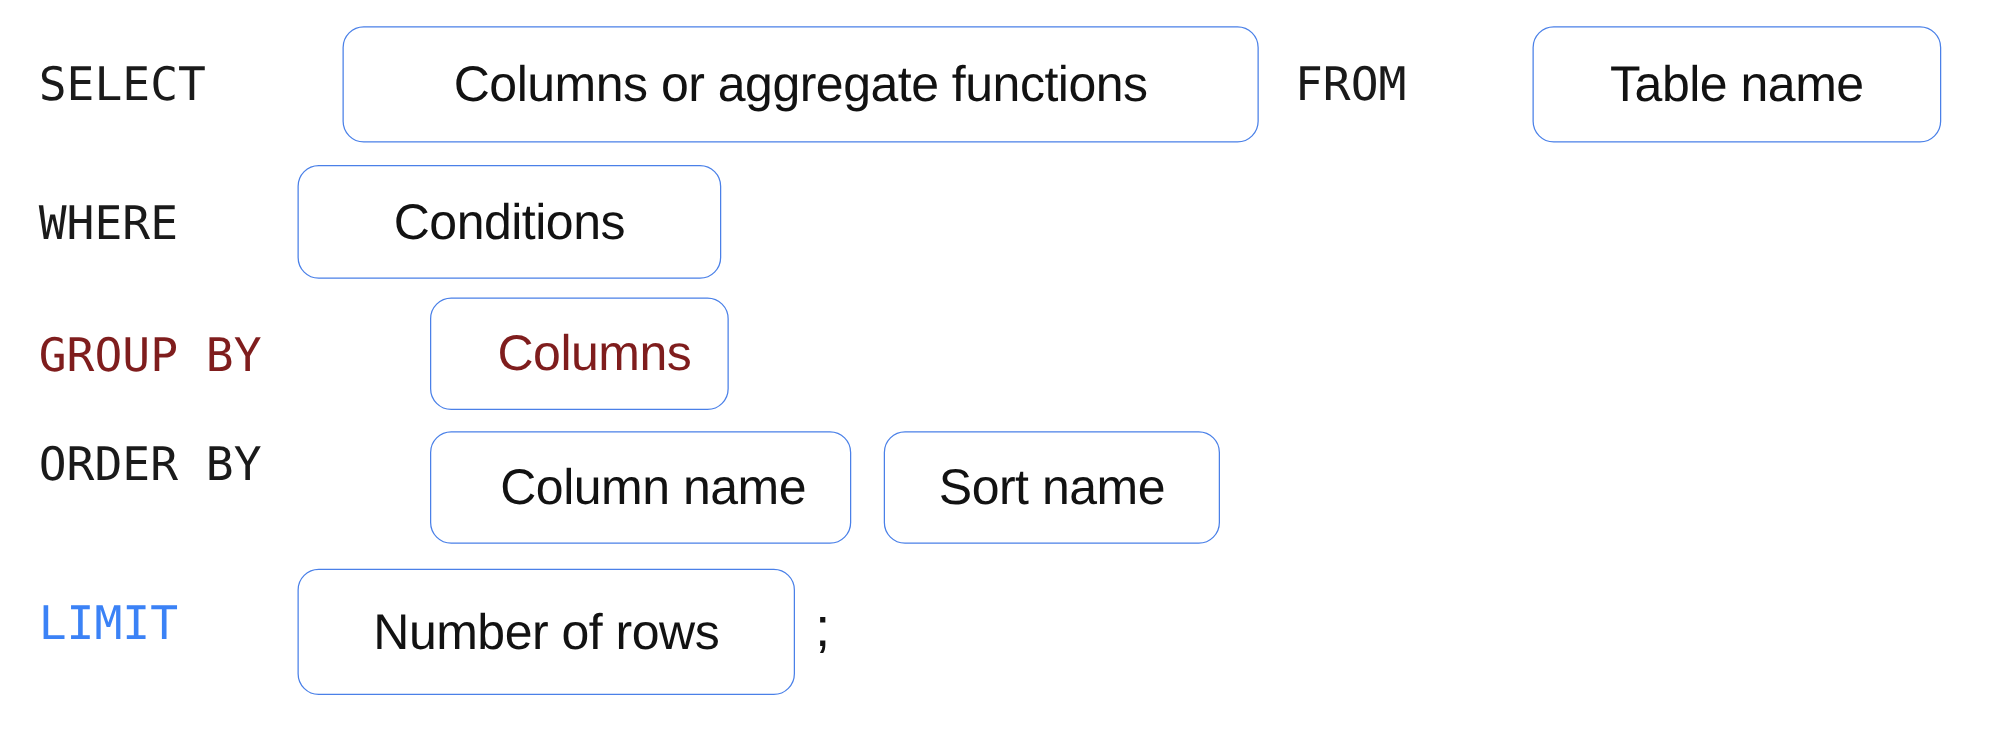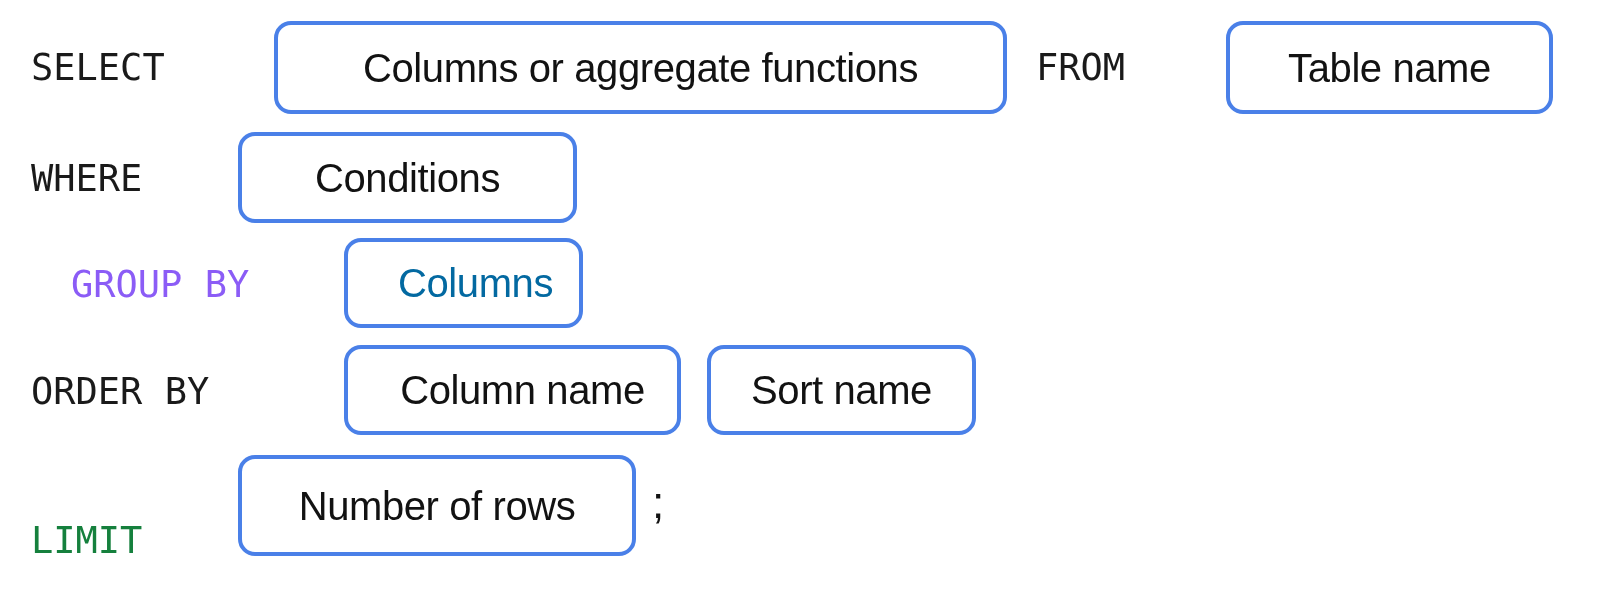"Columns or aggregate functions" .slot { border: 4px solid #b91c1c -> 1px solid #b91c1c }
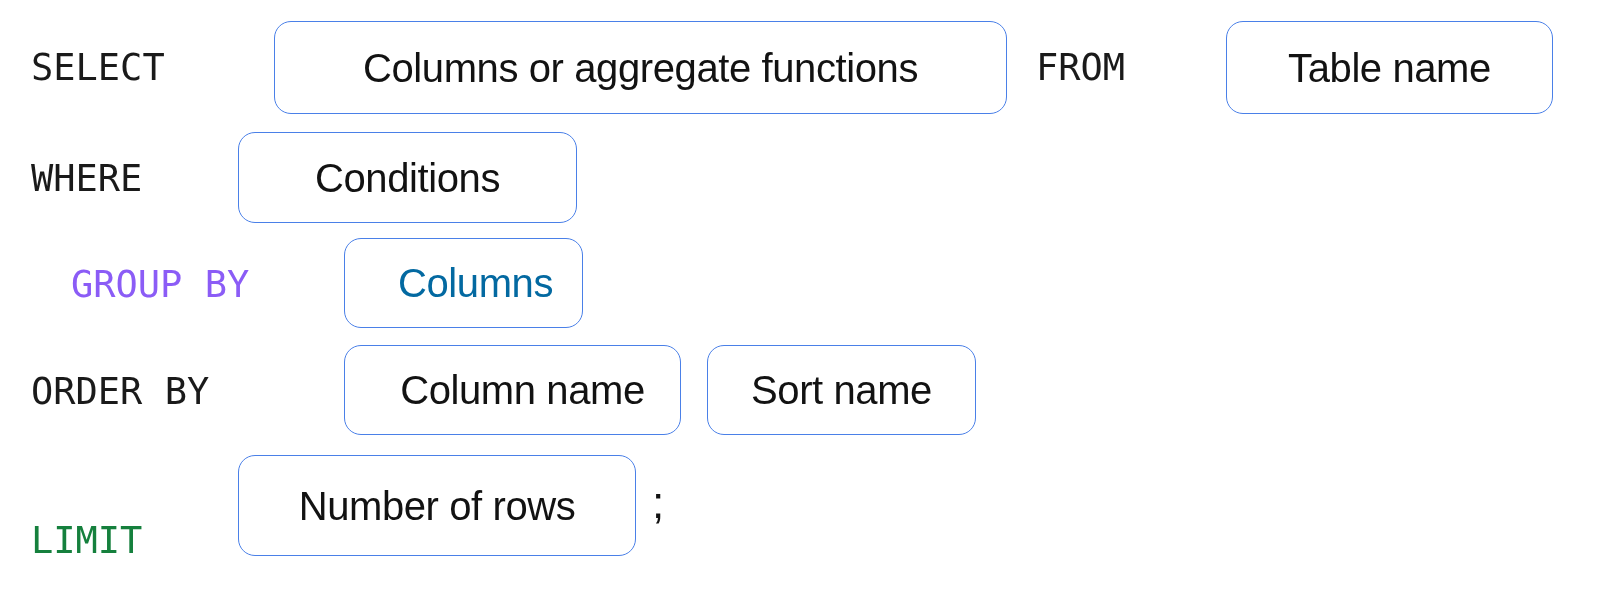"GROUP BY" div.keyword { color: #8b5cf6 -> #7f1d1d; margin-left: 40px -> none }
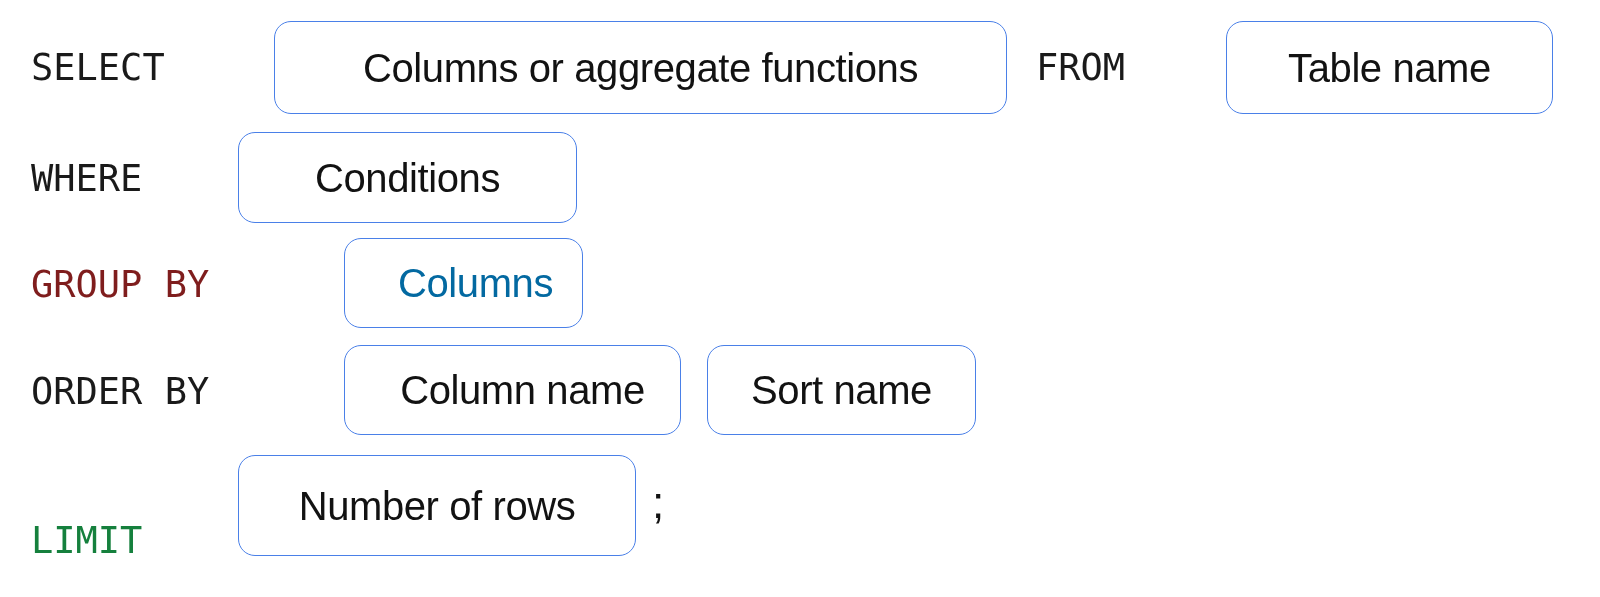"Columns" span.slot-label { color: #0369a1 -> #7f1d1d }
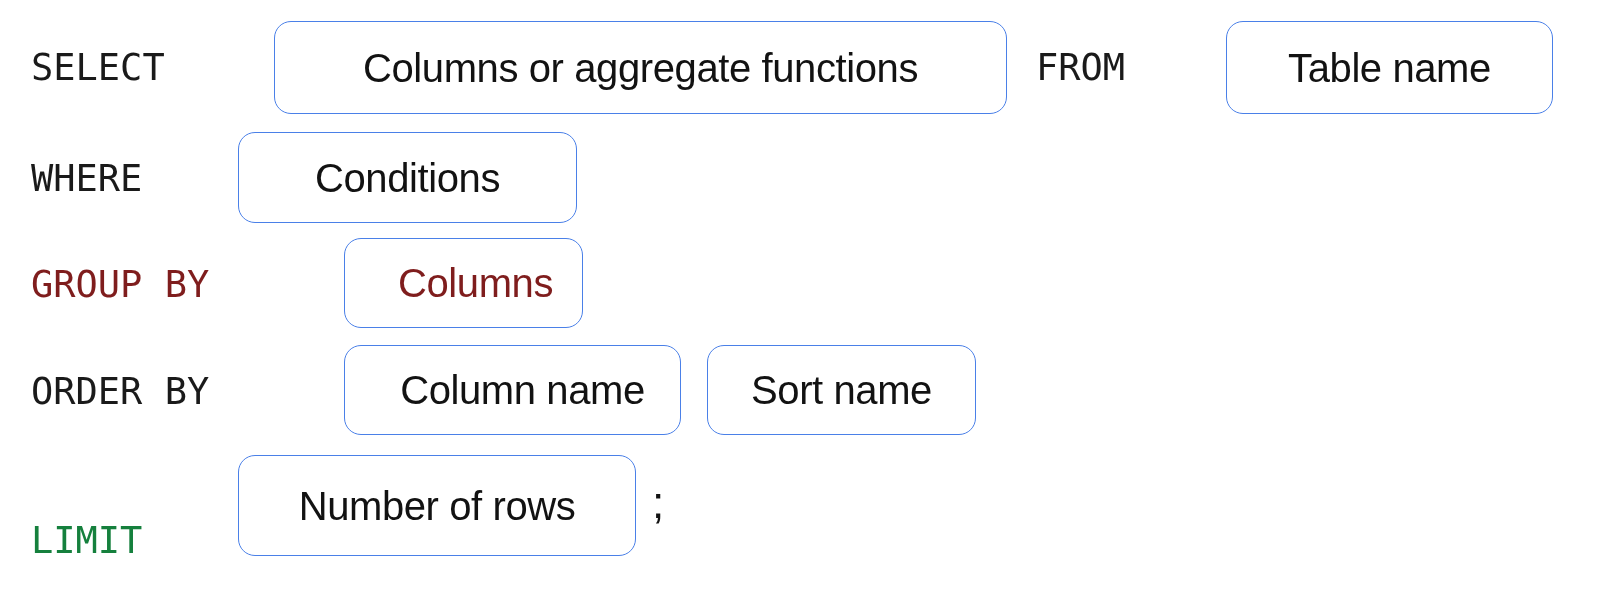"ORDER BY" div.keyword { top: 364px -> 344px }
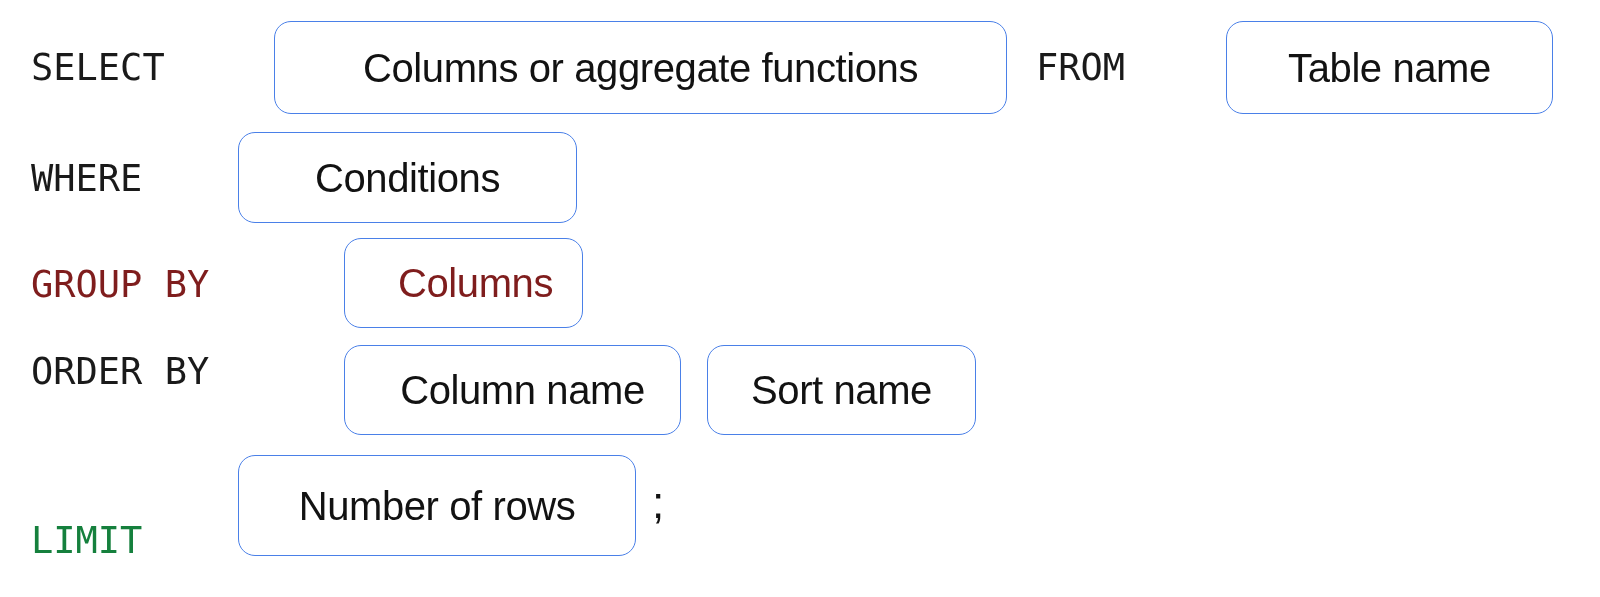"LIMIT" div.keyword { color: #15803d -> #3b82f6; margin-top: 42px -> none }
